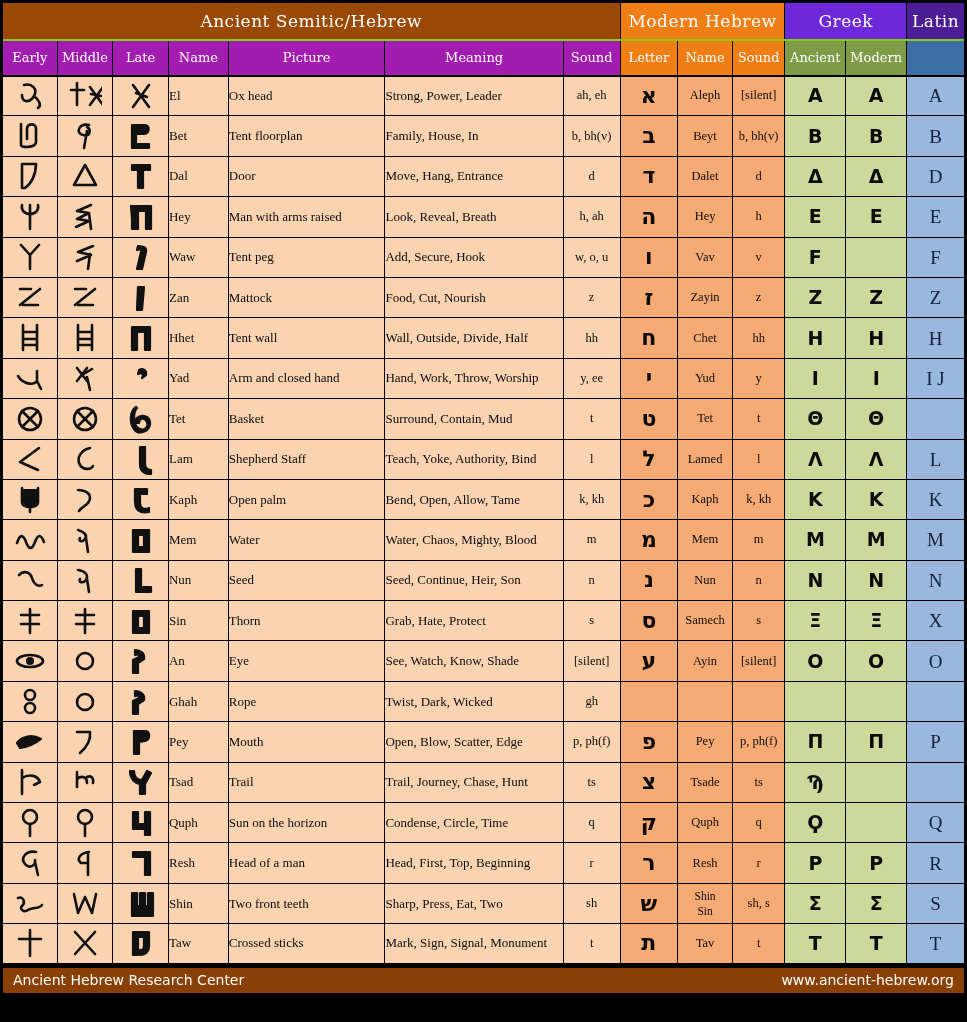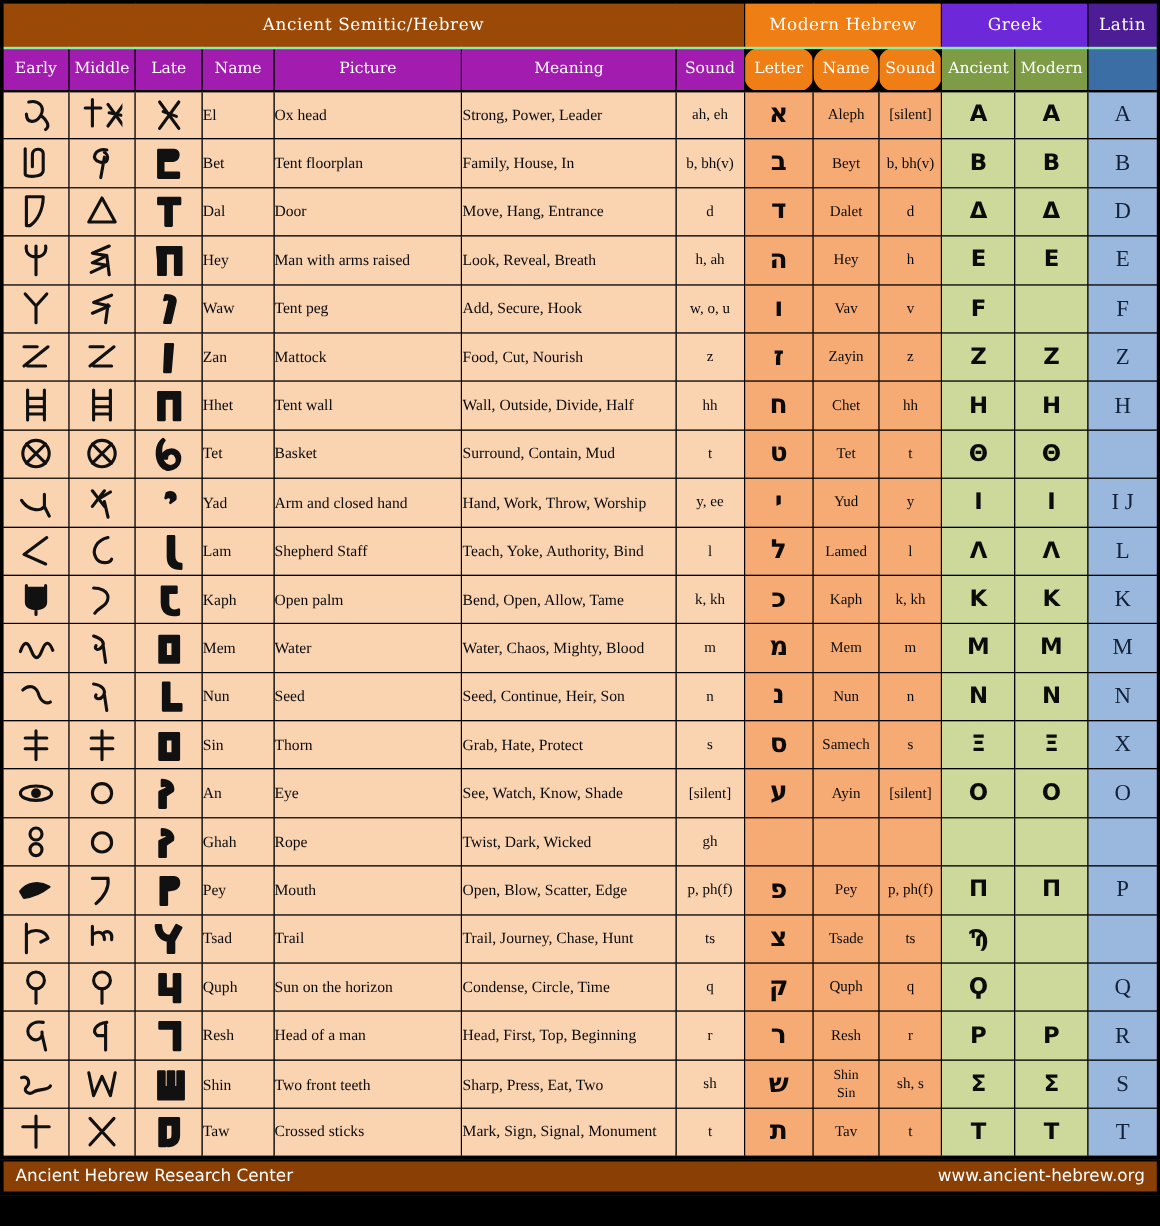"Ancient Semitic/Hebrew" tr.group-head th { border-bottom: 2px solid #86efac -> 2px solid #84cc16; font-size: 14px -> 17px }
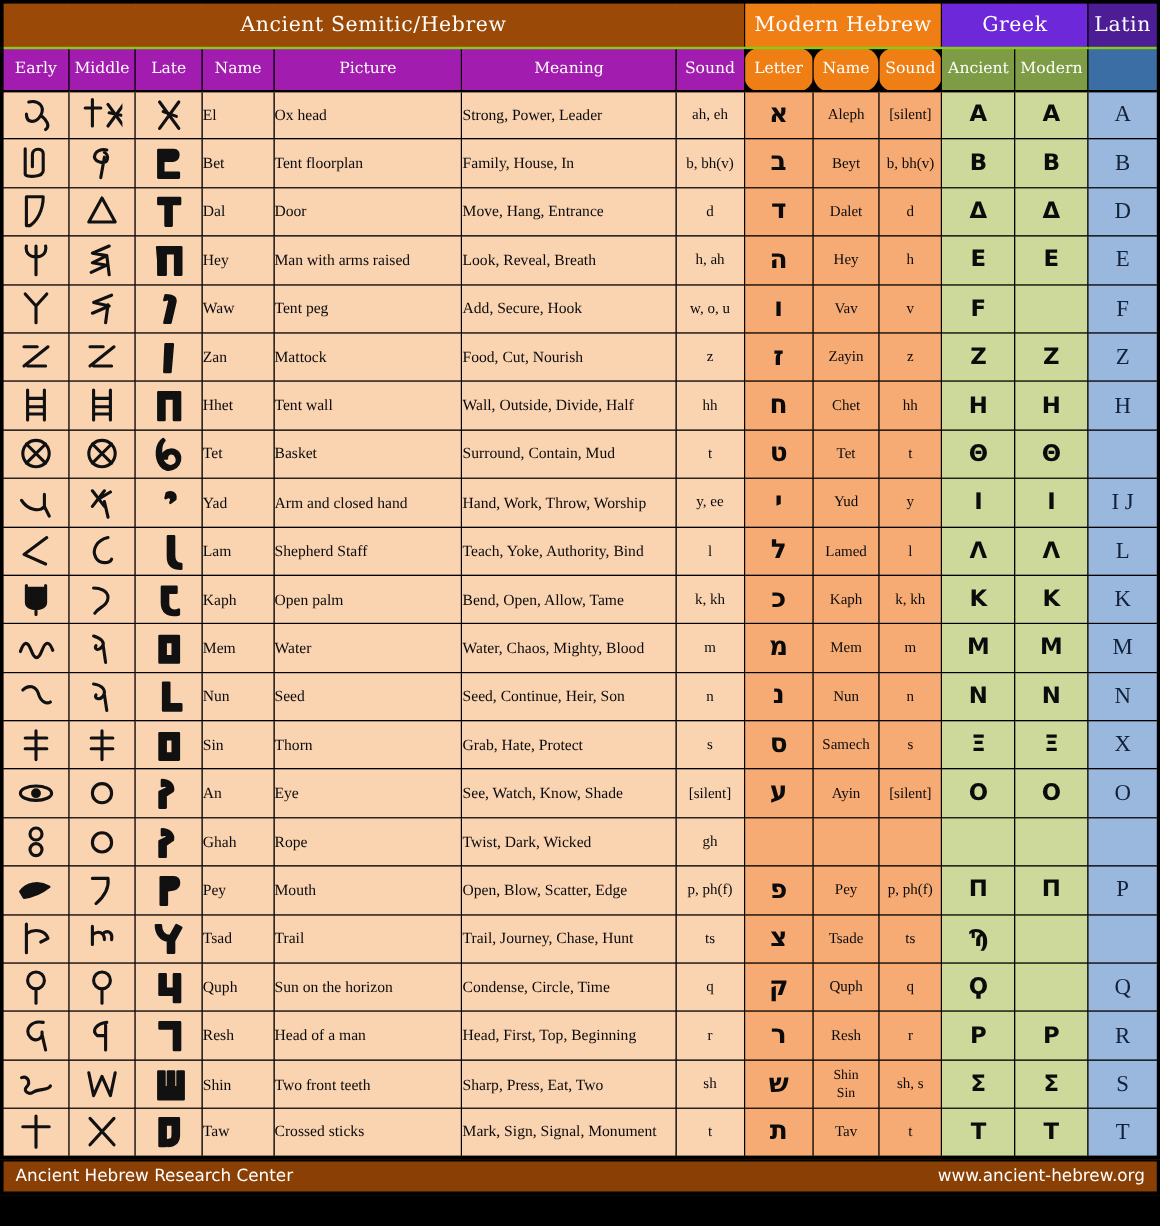"Letter" th.s-modern { border-radius: 13px -> none }
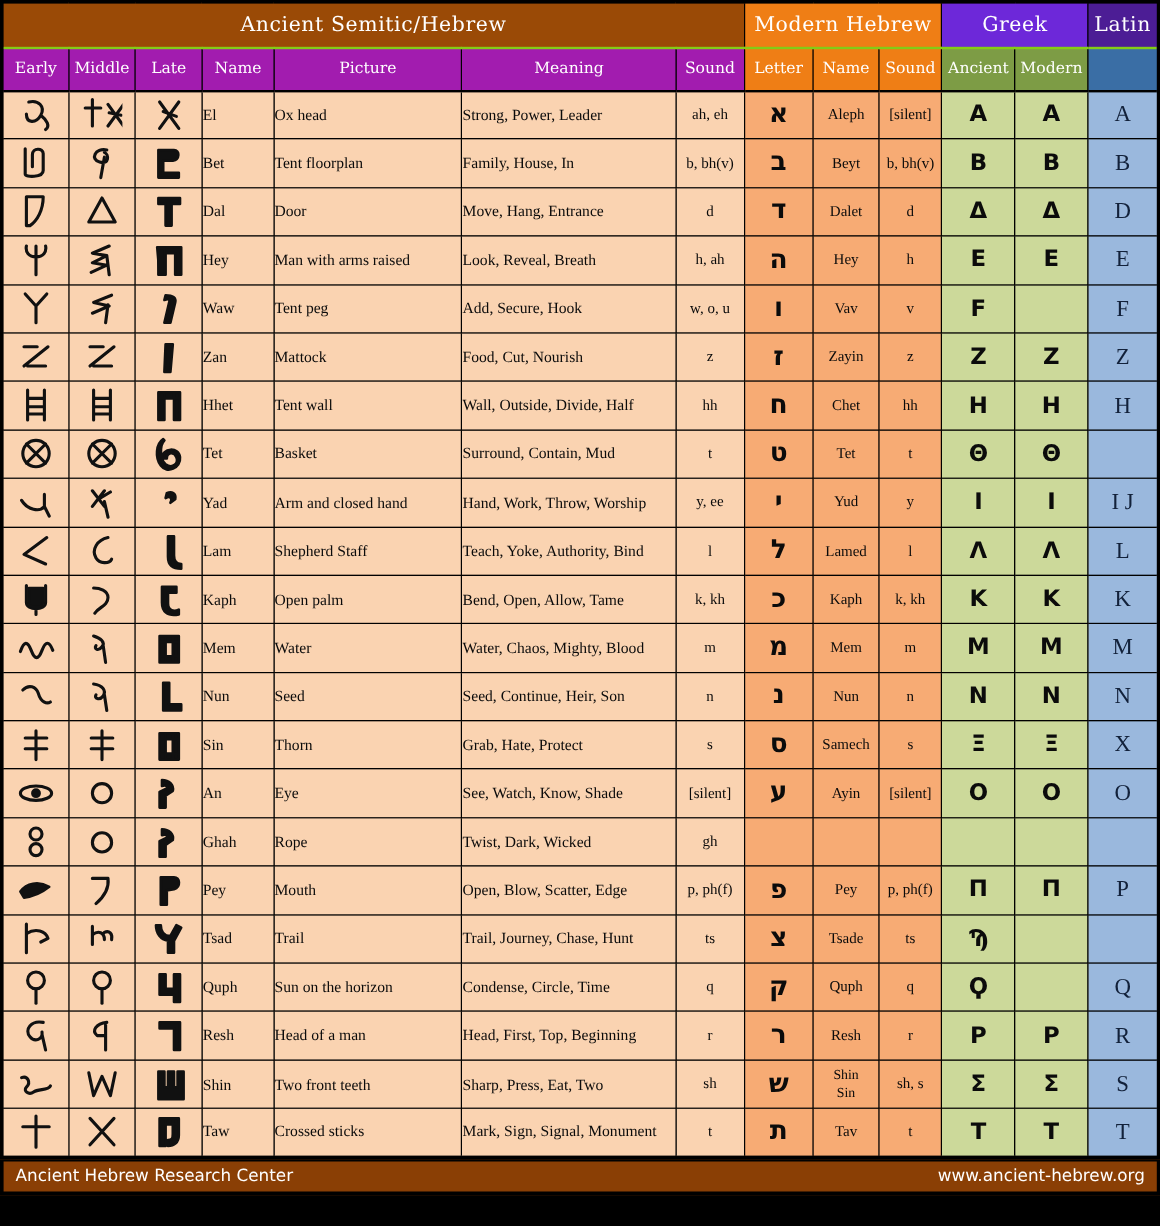"Tet" tr.data-row { order: before "Yad" -> after "Yad" }
